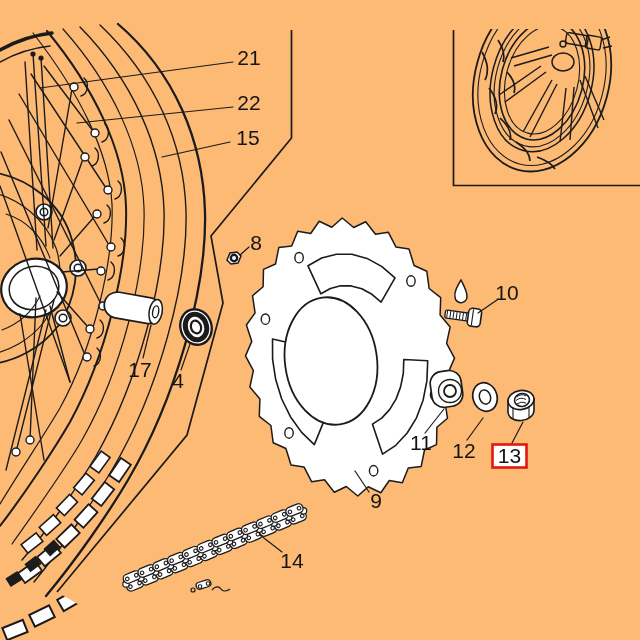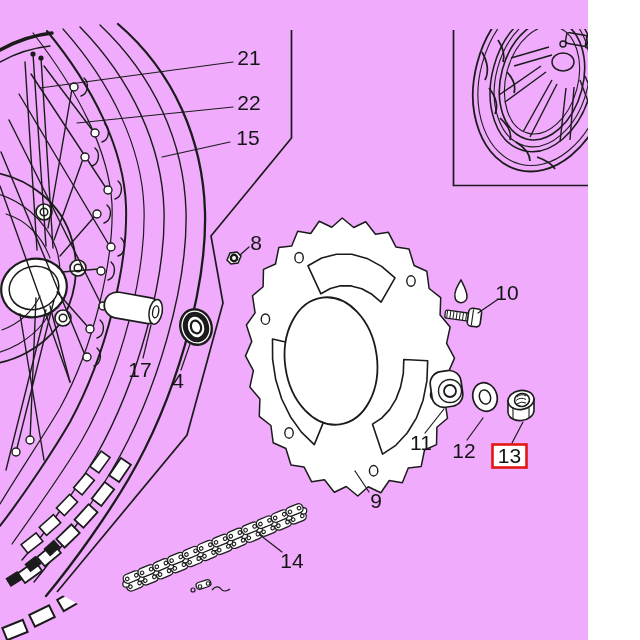"21" .stage { background: #f0abfc -> #fdba74; width: 588px -> 640px }
